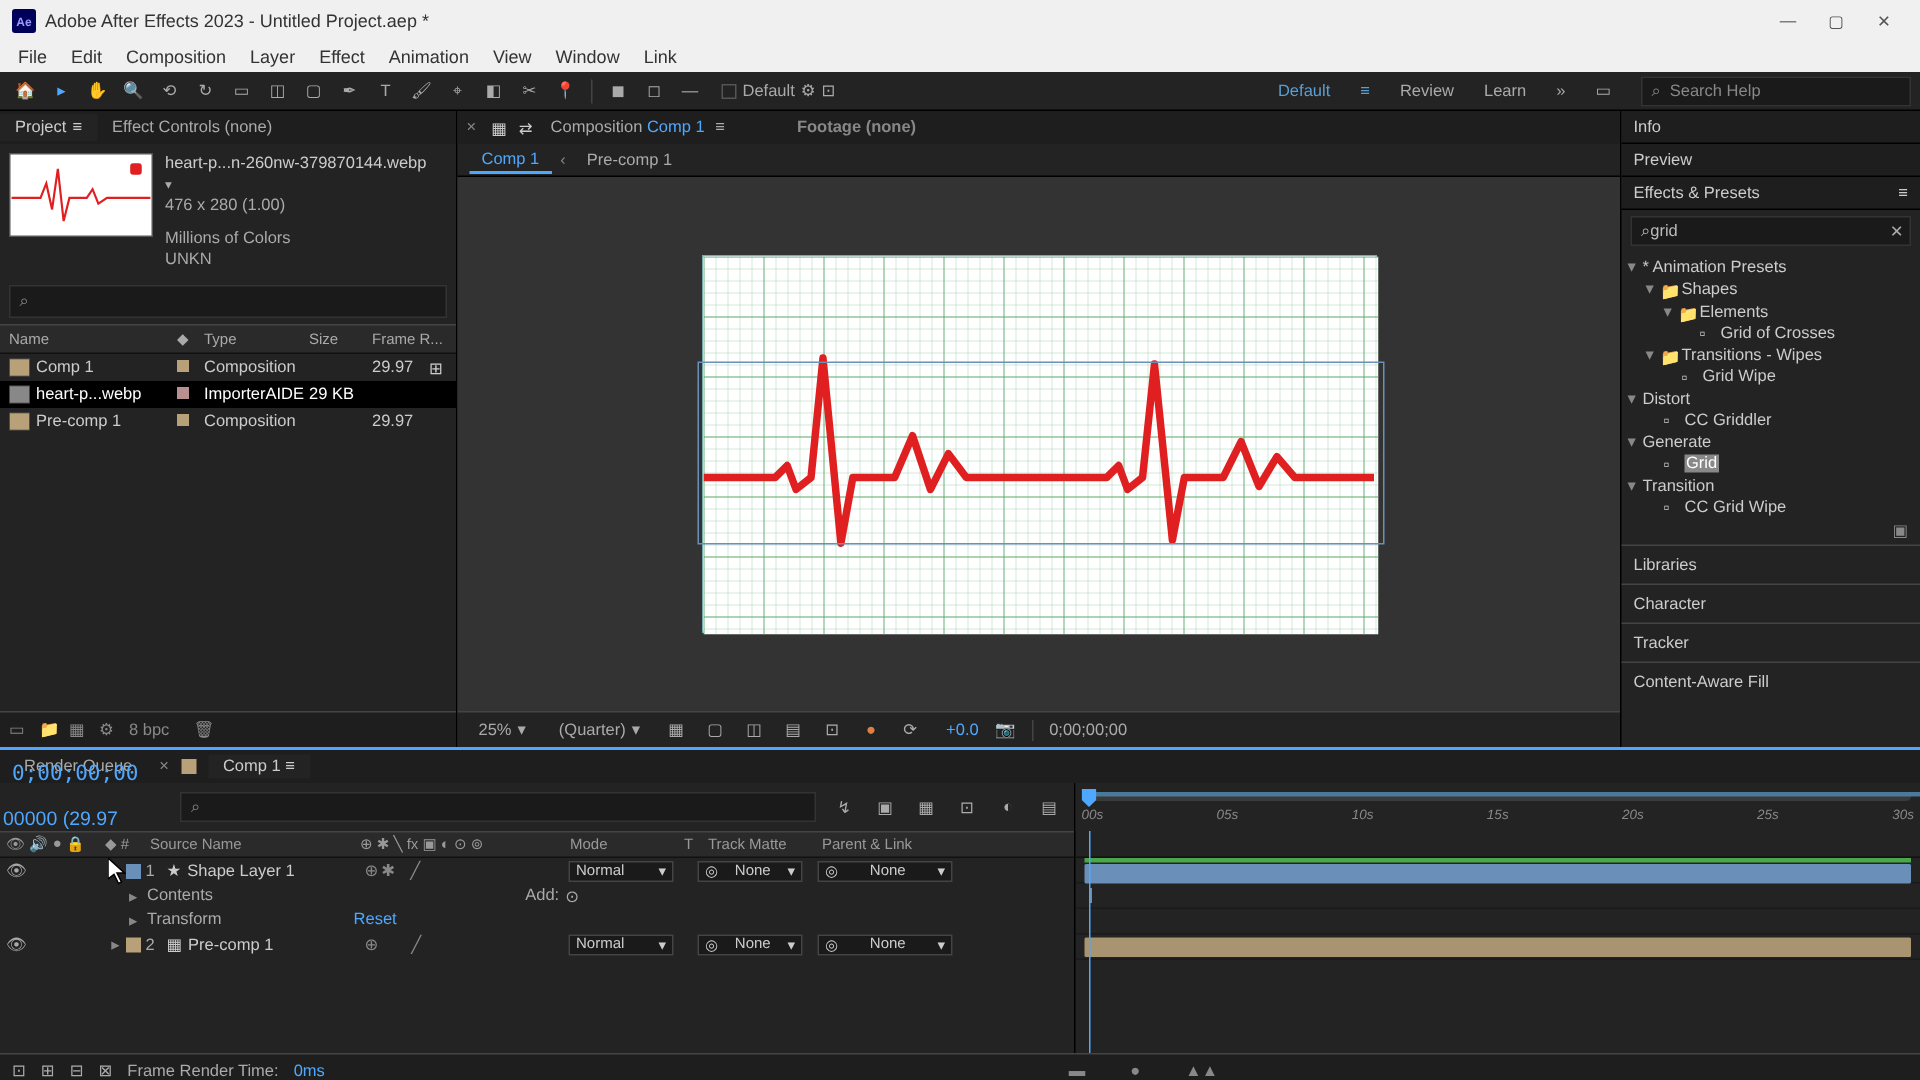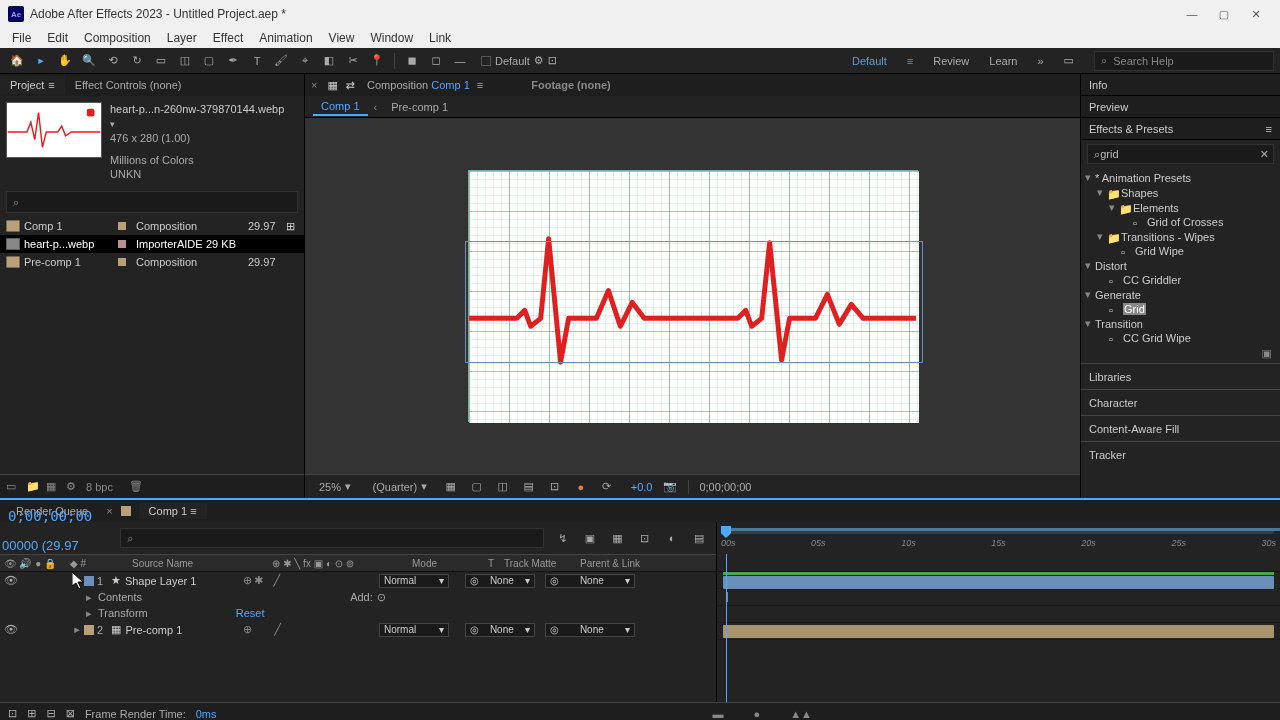"Name" div.proj-headers { html: none -> <div> <div>Name</div> <div>◆</div> <div>Type</div> <div>Size</div> <div>Frame R...</div> </div> }
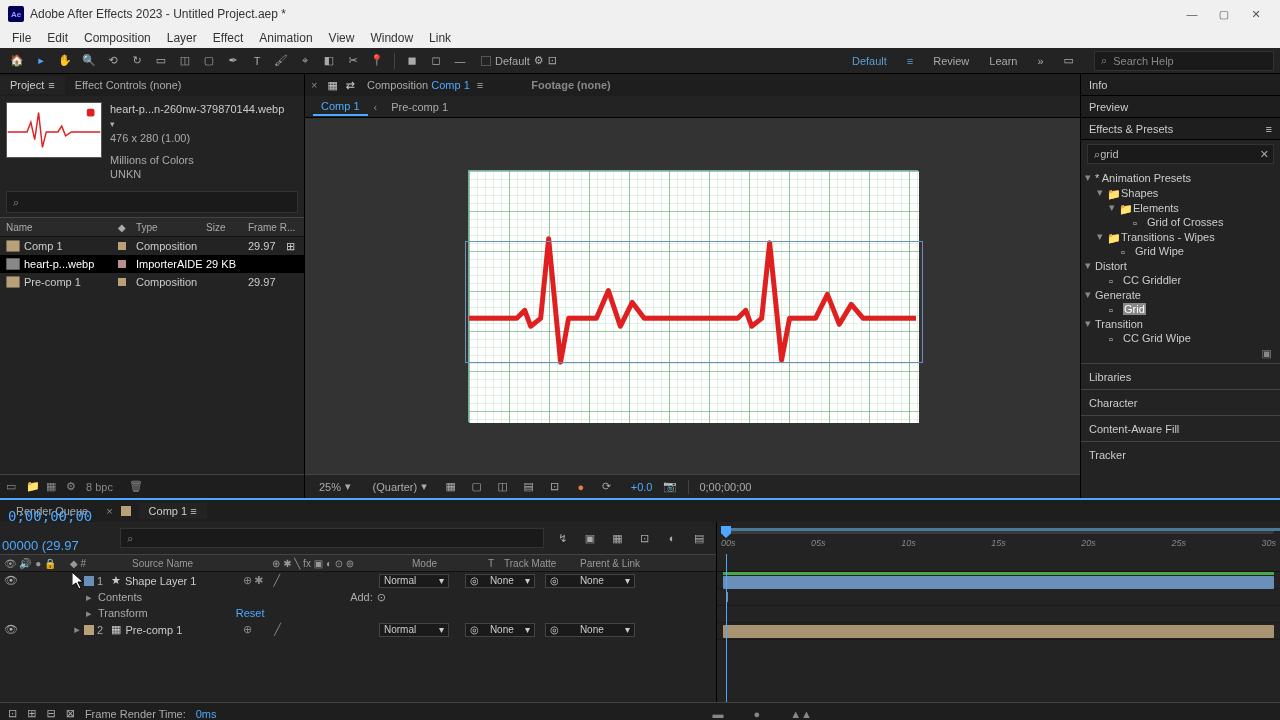"Content-Aware Fill" div.rp-collapsed { order: before "Tracker" -> after "Tracker" }
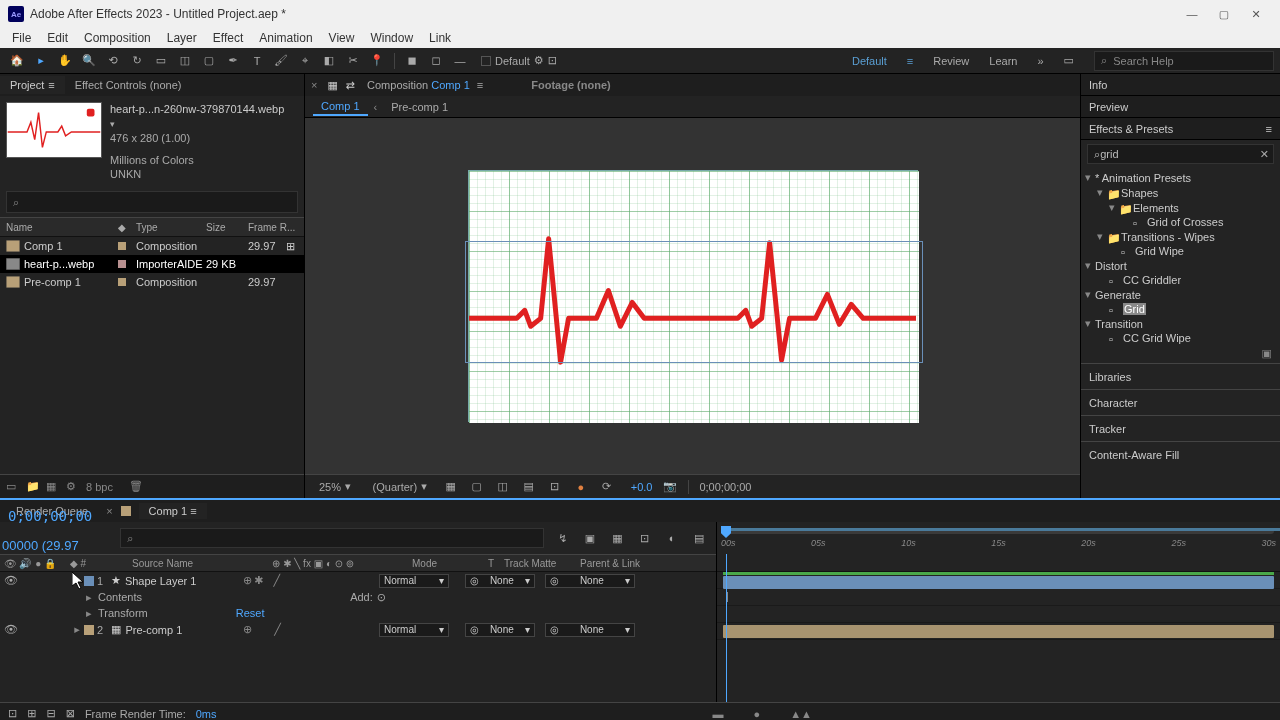"Source Name" .tlh-src { margin-left: 32px -> none }
